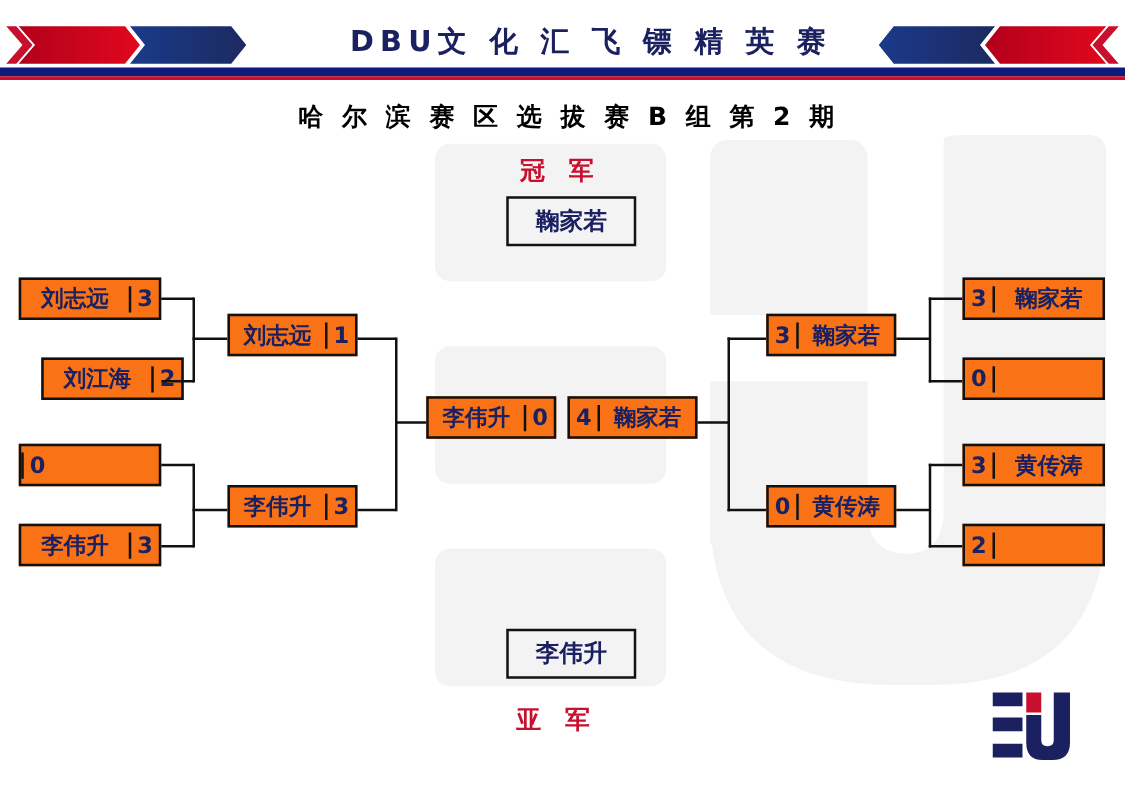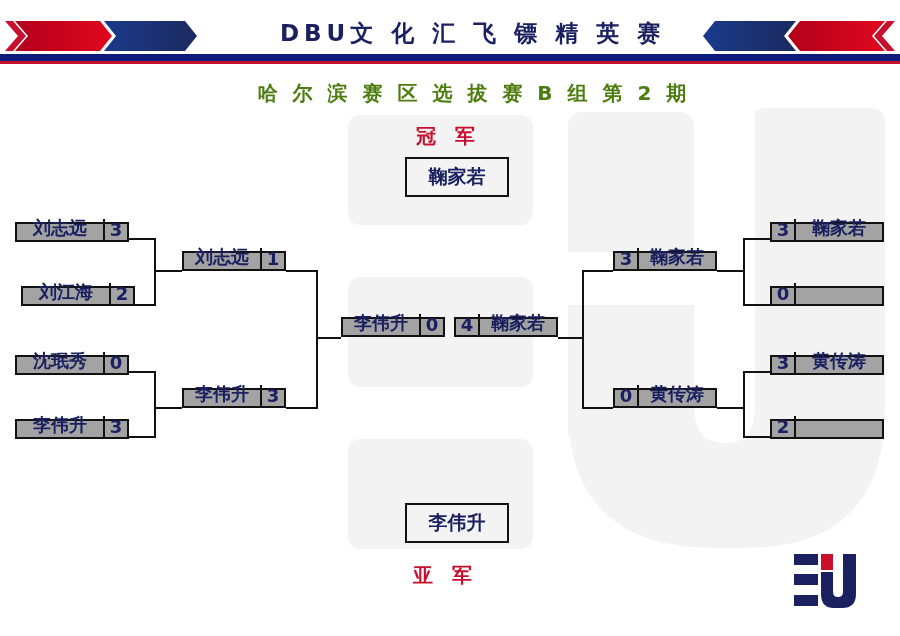"哈 尔 滨 赛 区" .subtitle { color: #4d7c0f -> #000000; left: 234px -> 215px }
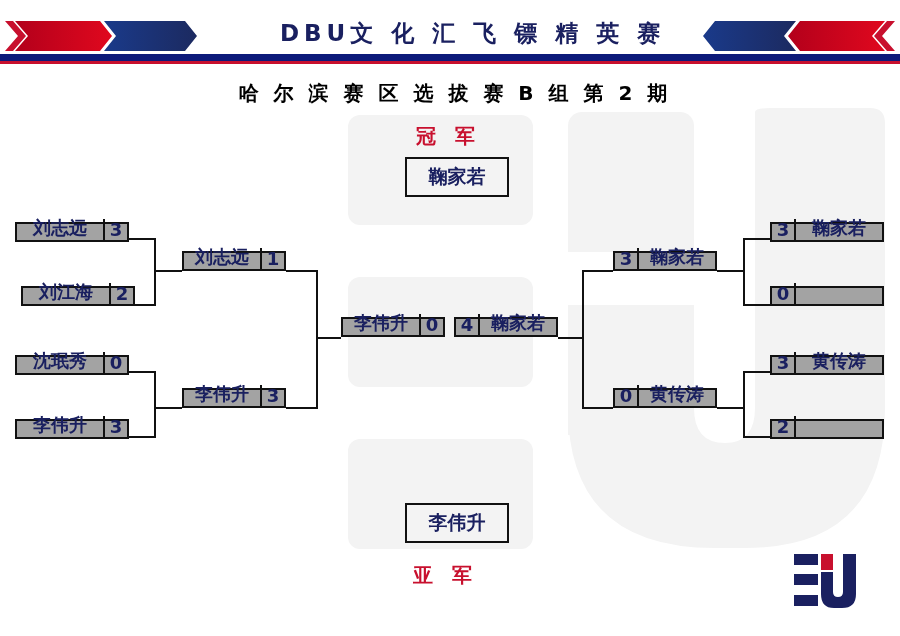"刘志远" .box { align-items: flex-end -> center; background: #a3a3a3 -> #f97316; height: 20px -> 34px }
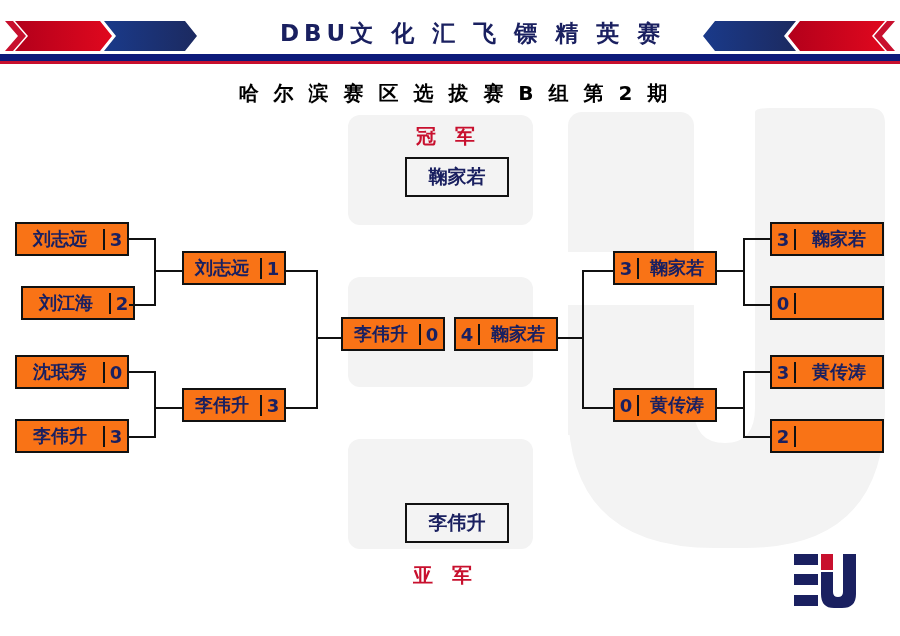"刘江海" div.box { left: 21px -> 33px }
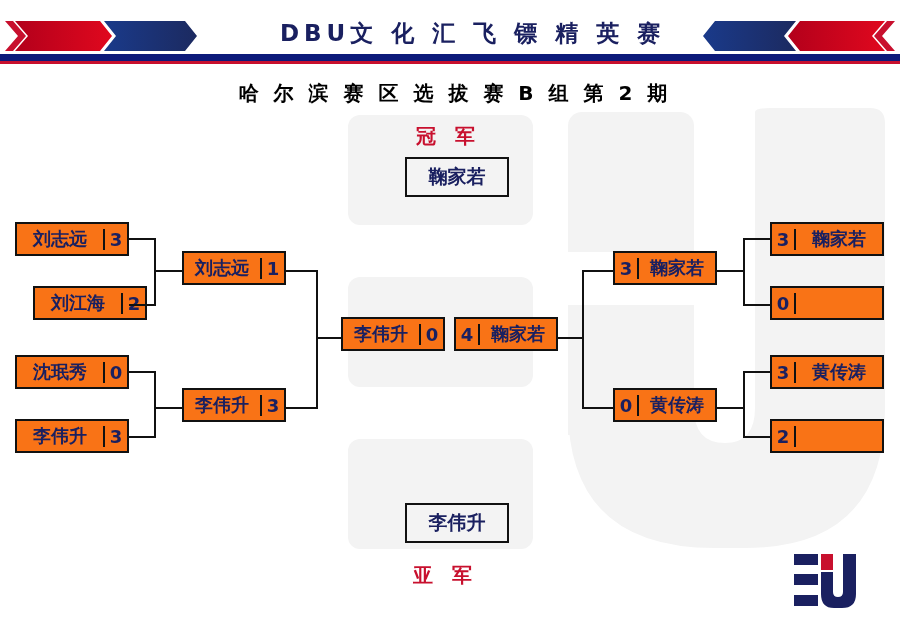"沈珉秀" span.name { html: <span>沈珉秀</span> -> none }
